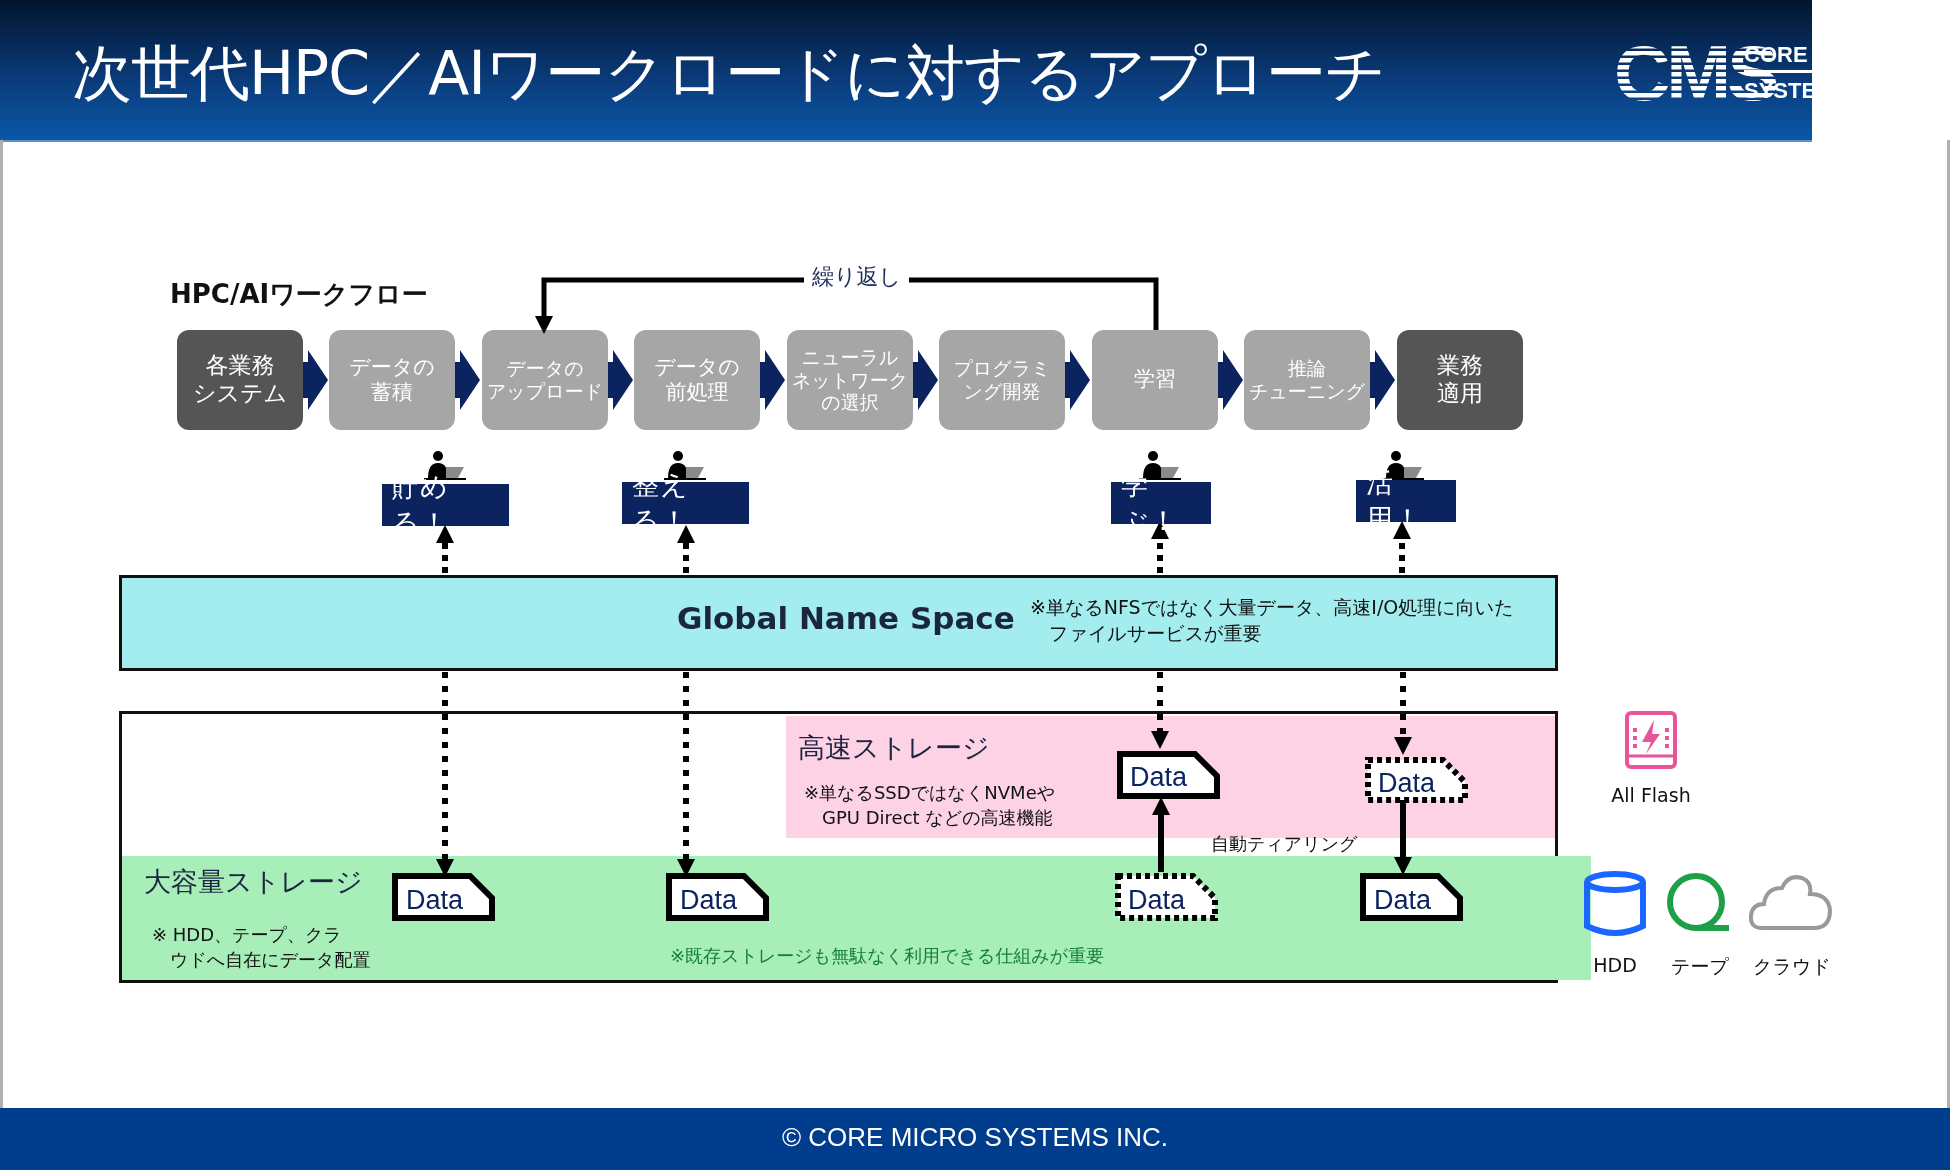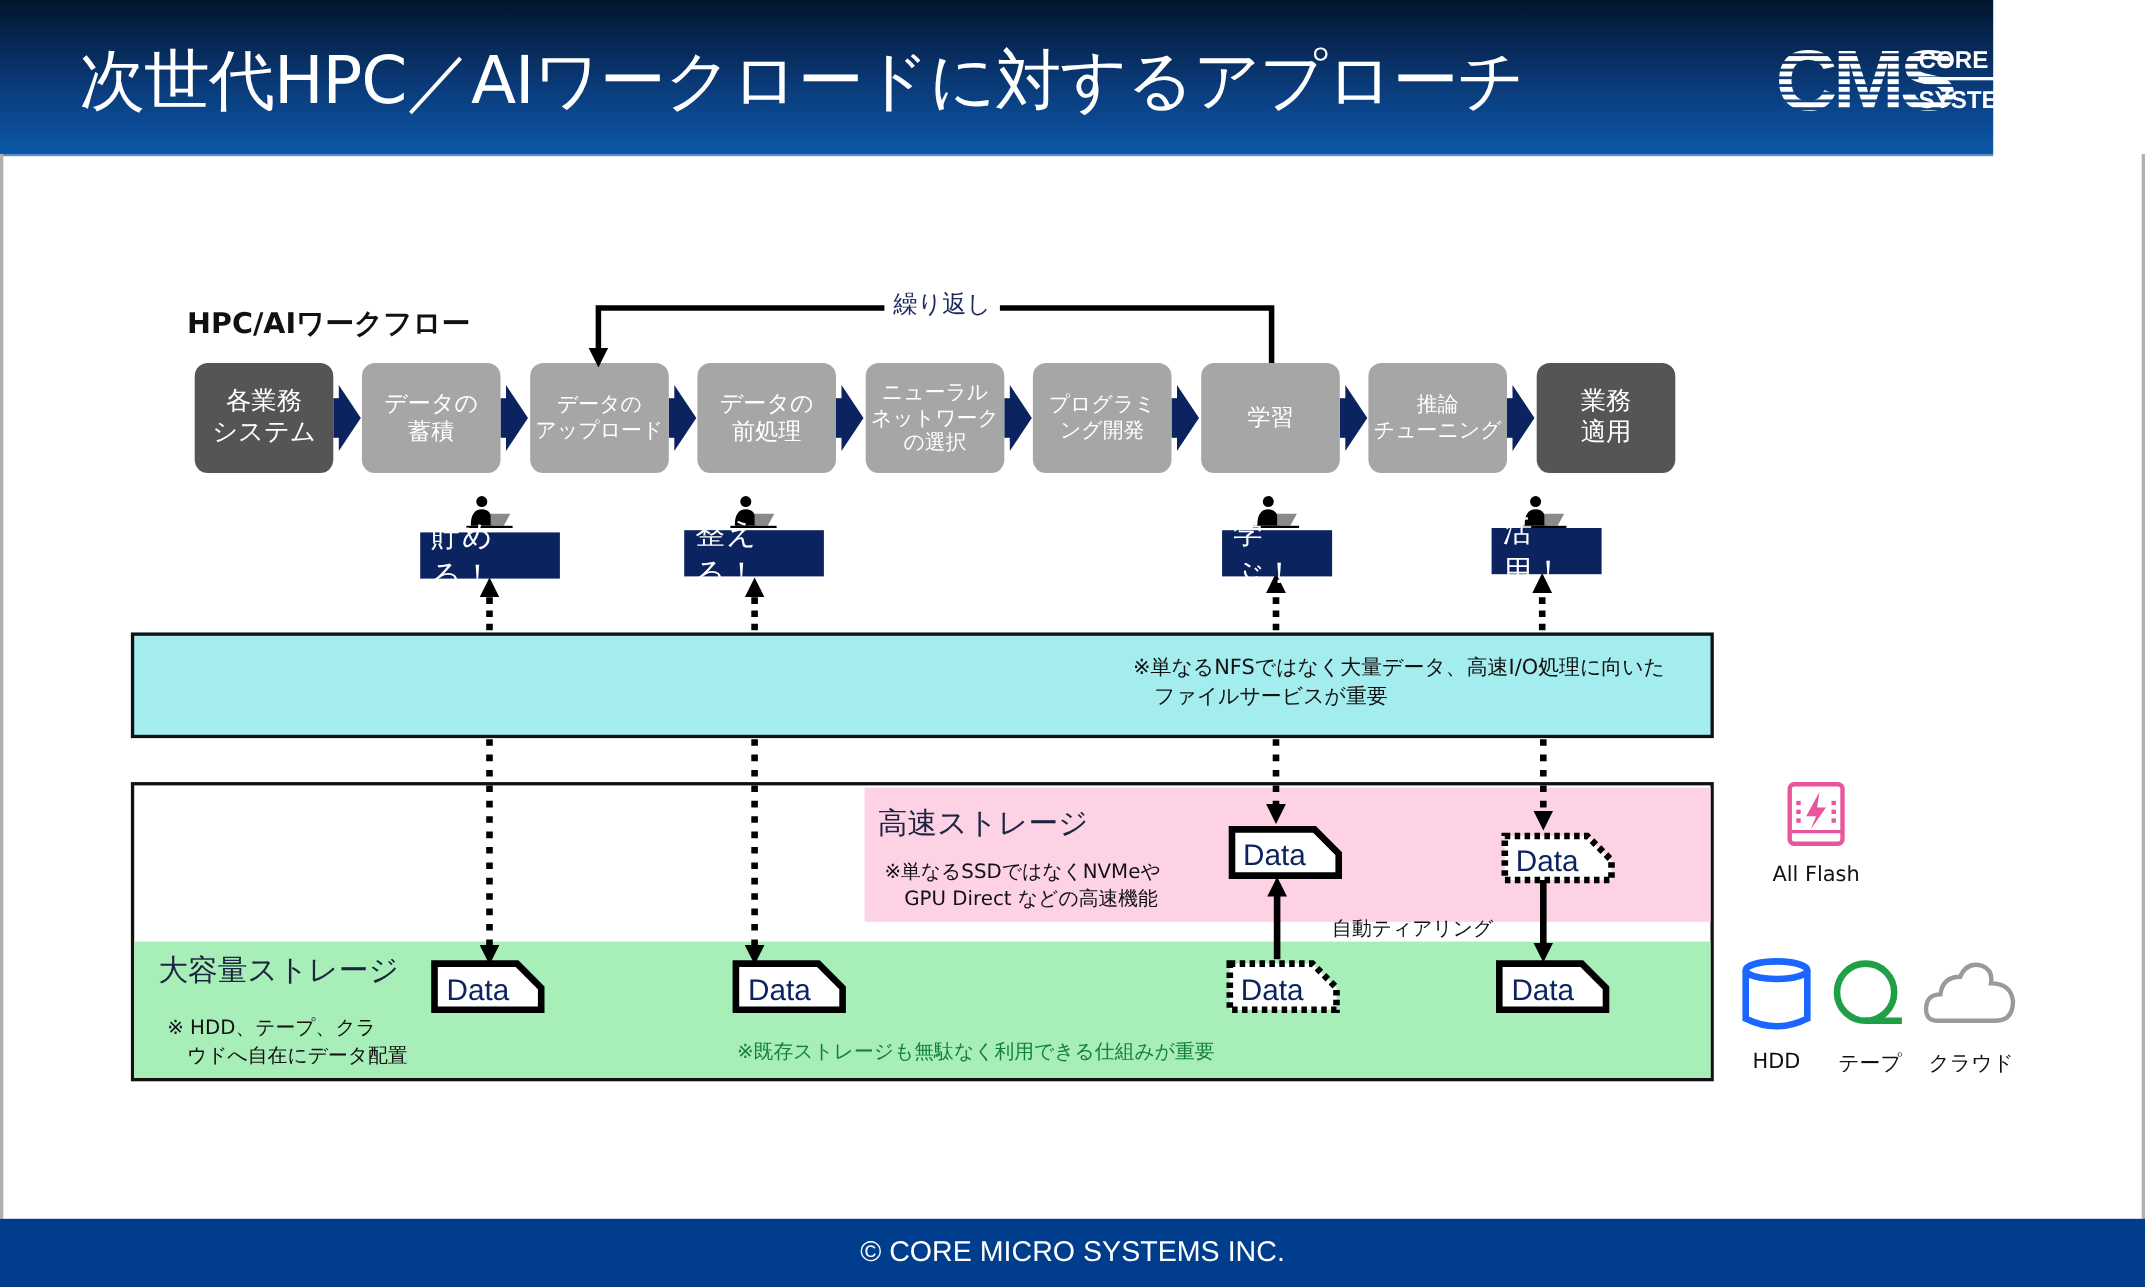"Global Name Space" div.abs { html: none -> <div>Global Name Space</div> }
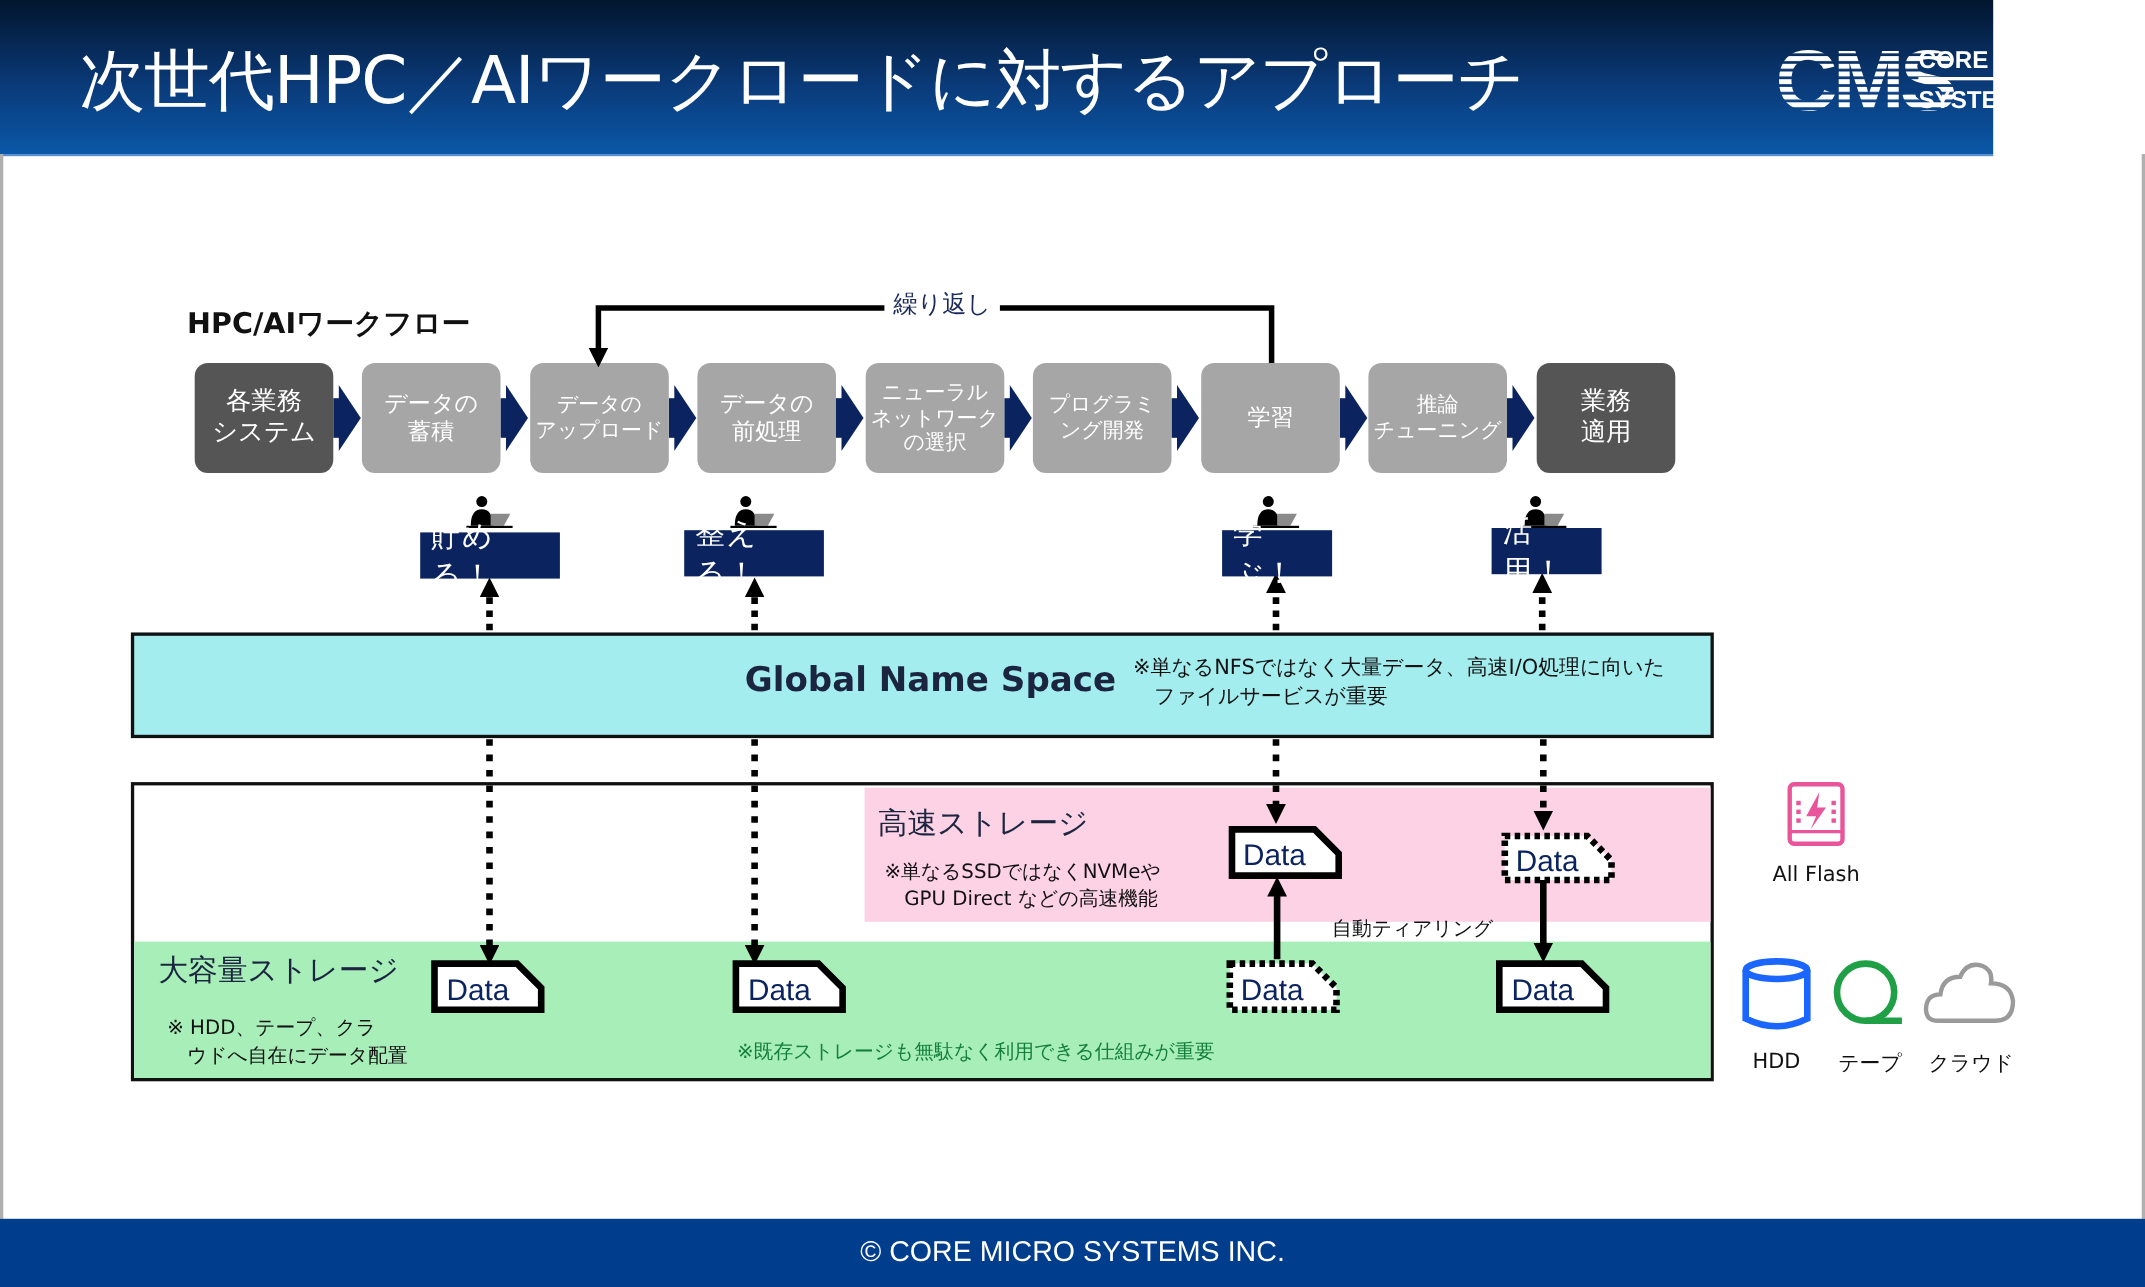"大容量ストレージ" #bulk { padding-left: none -> 36px }
